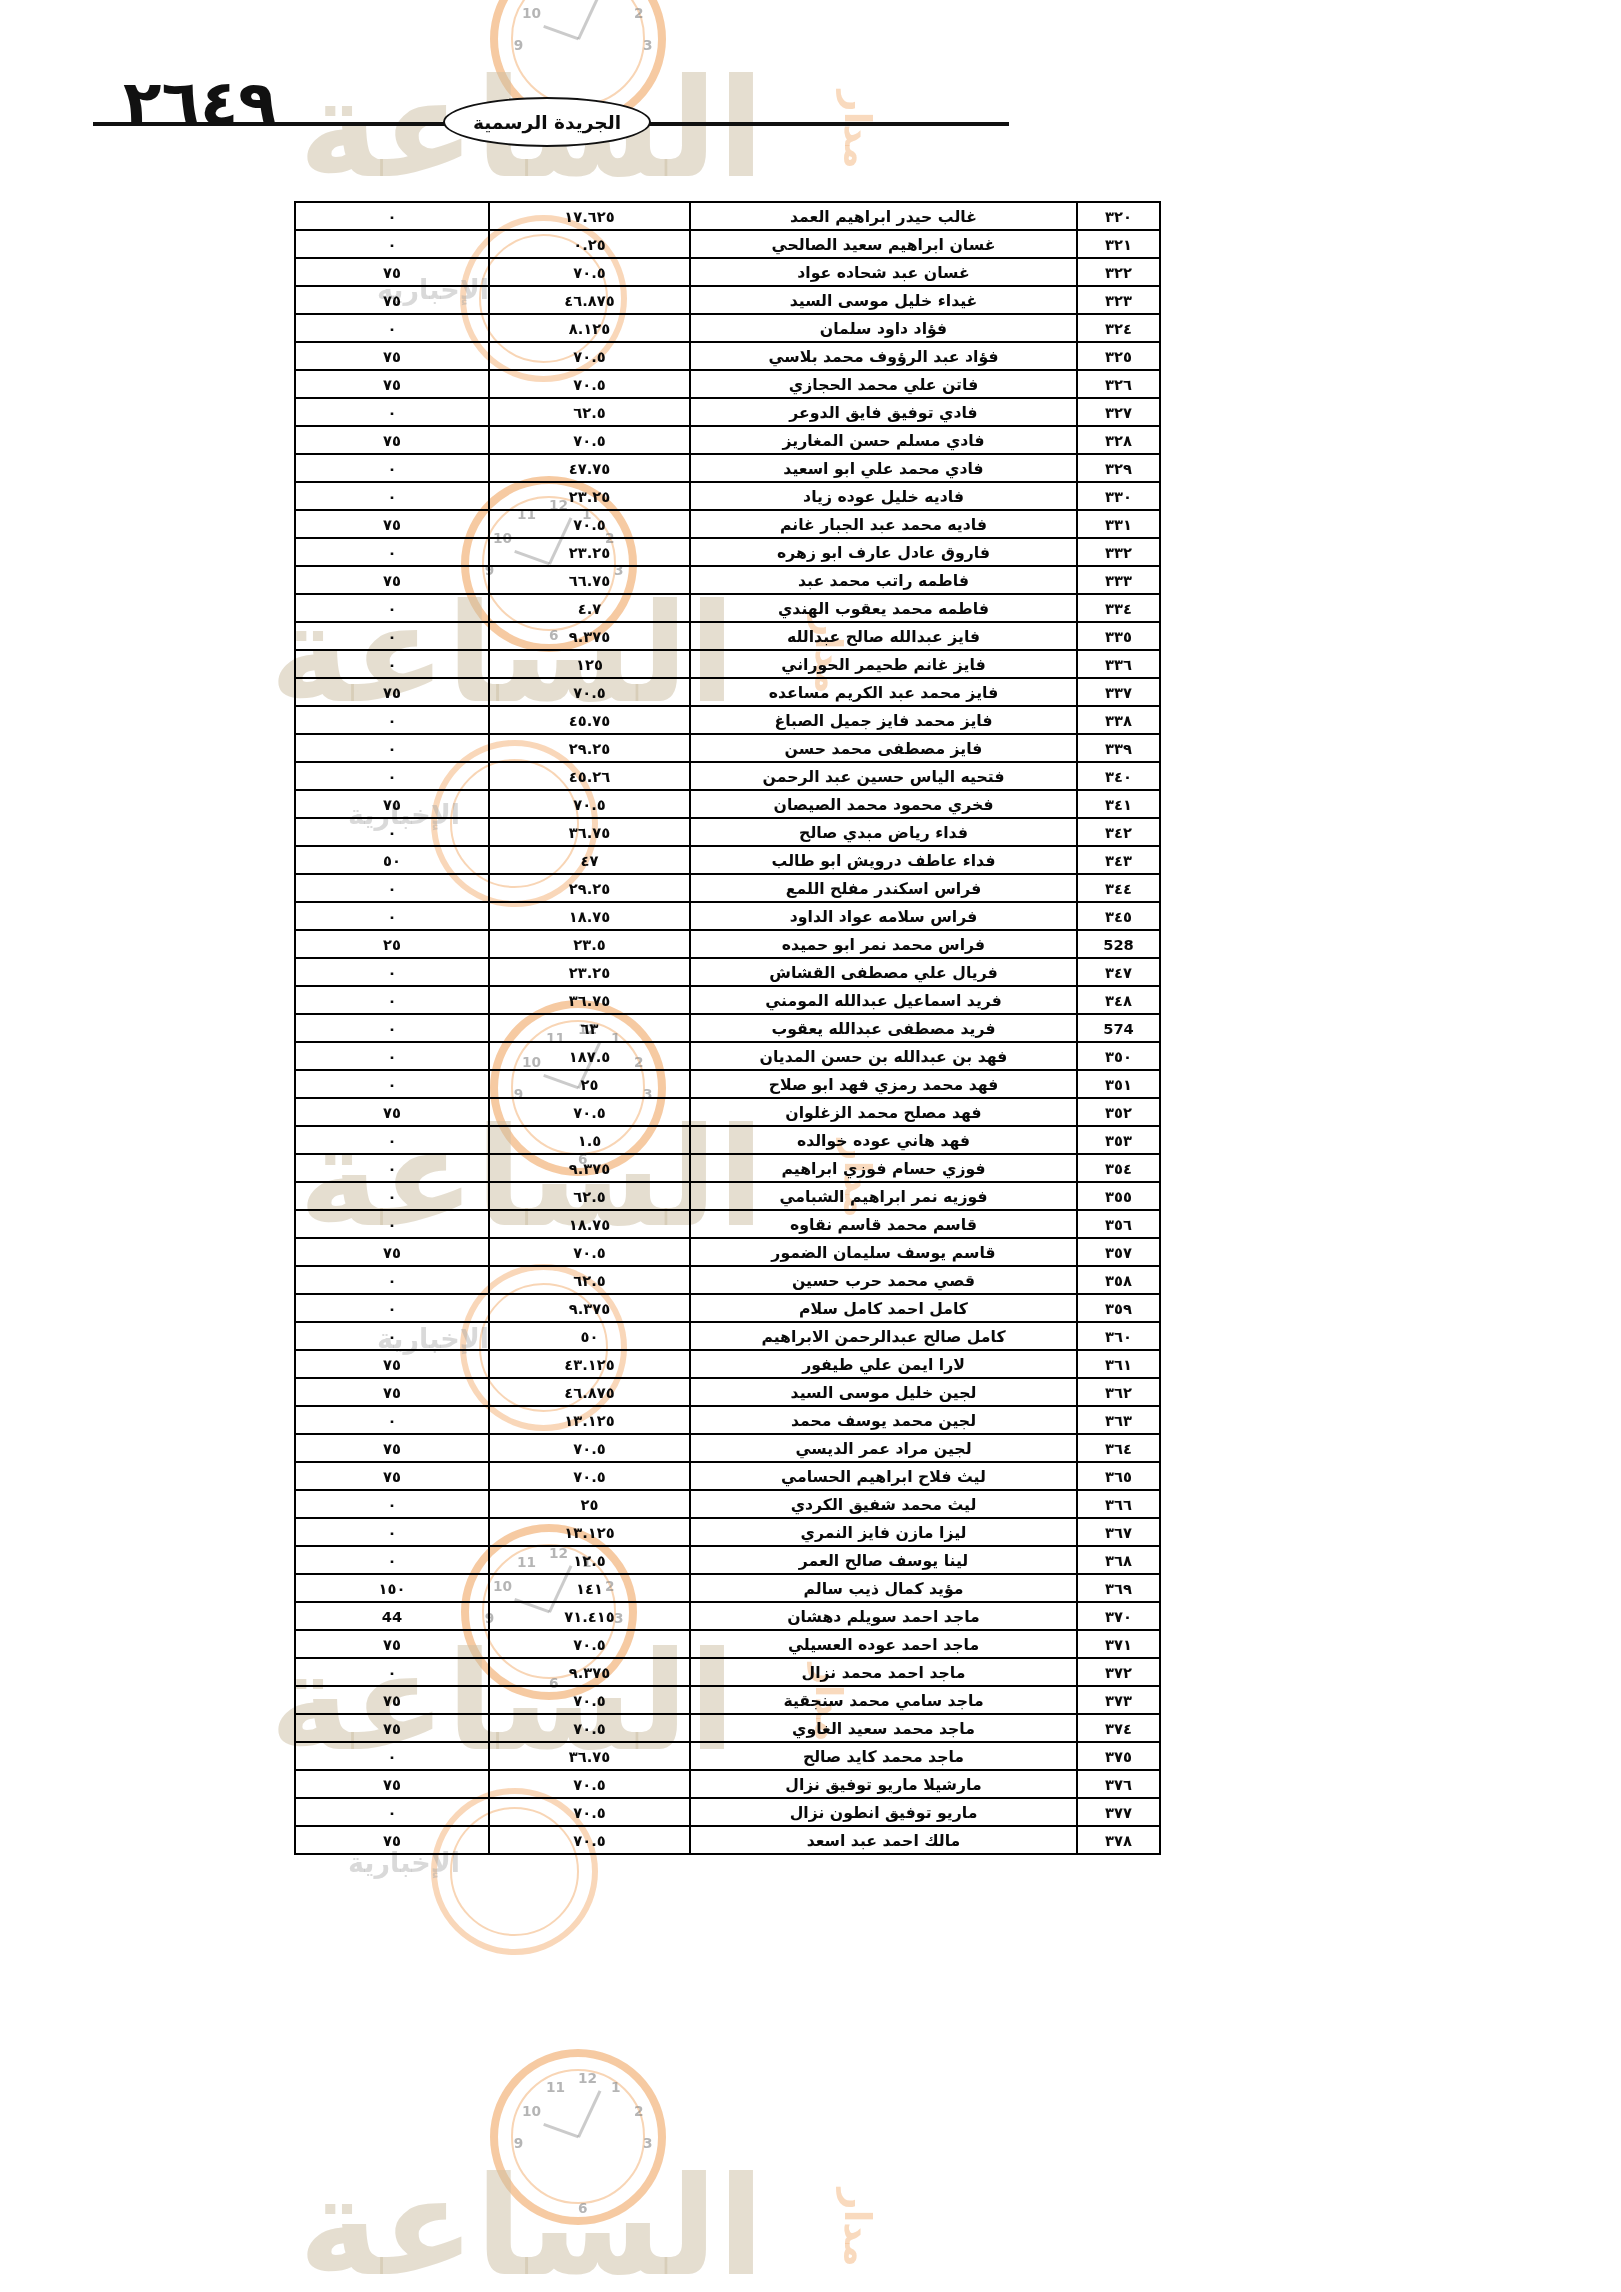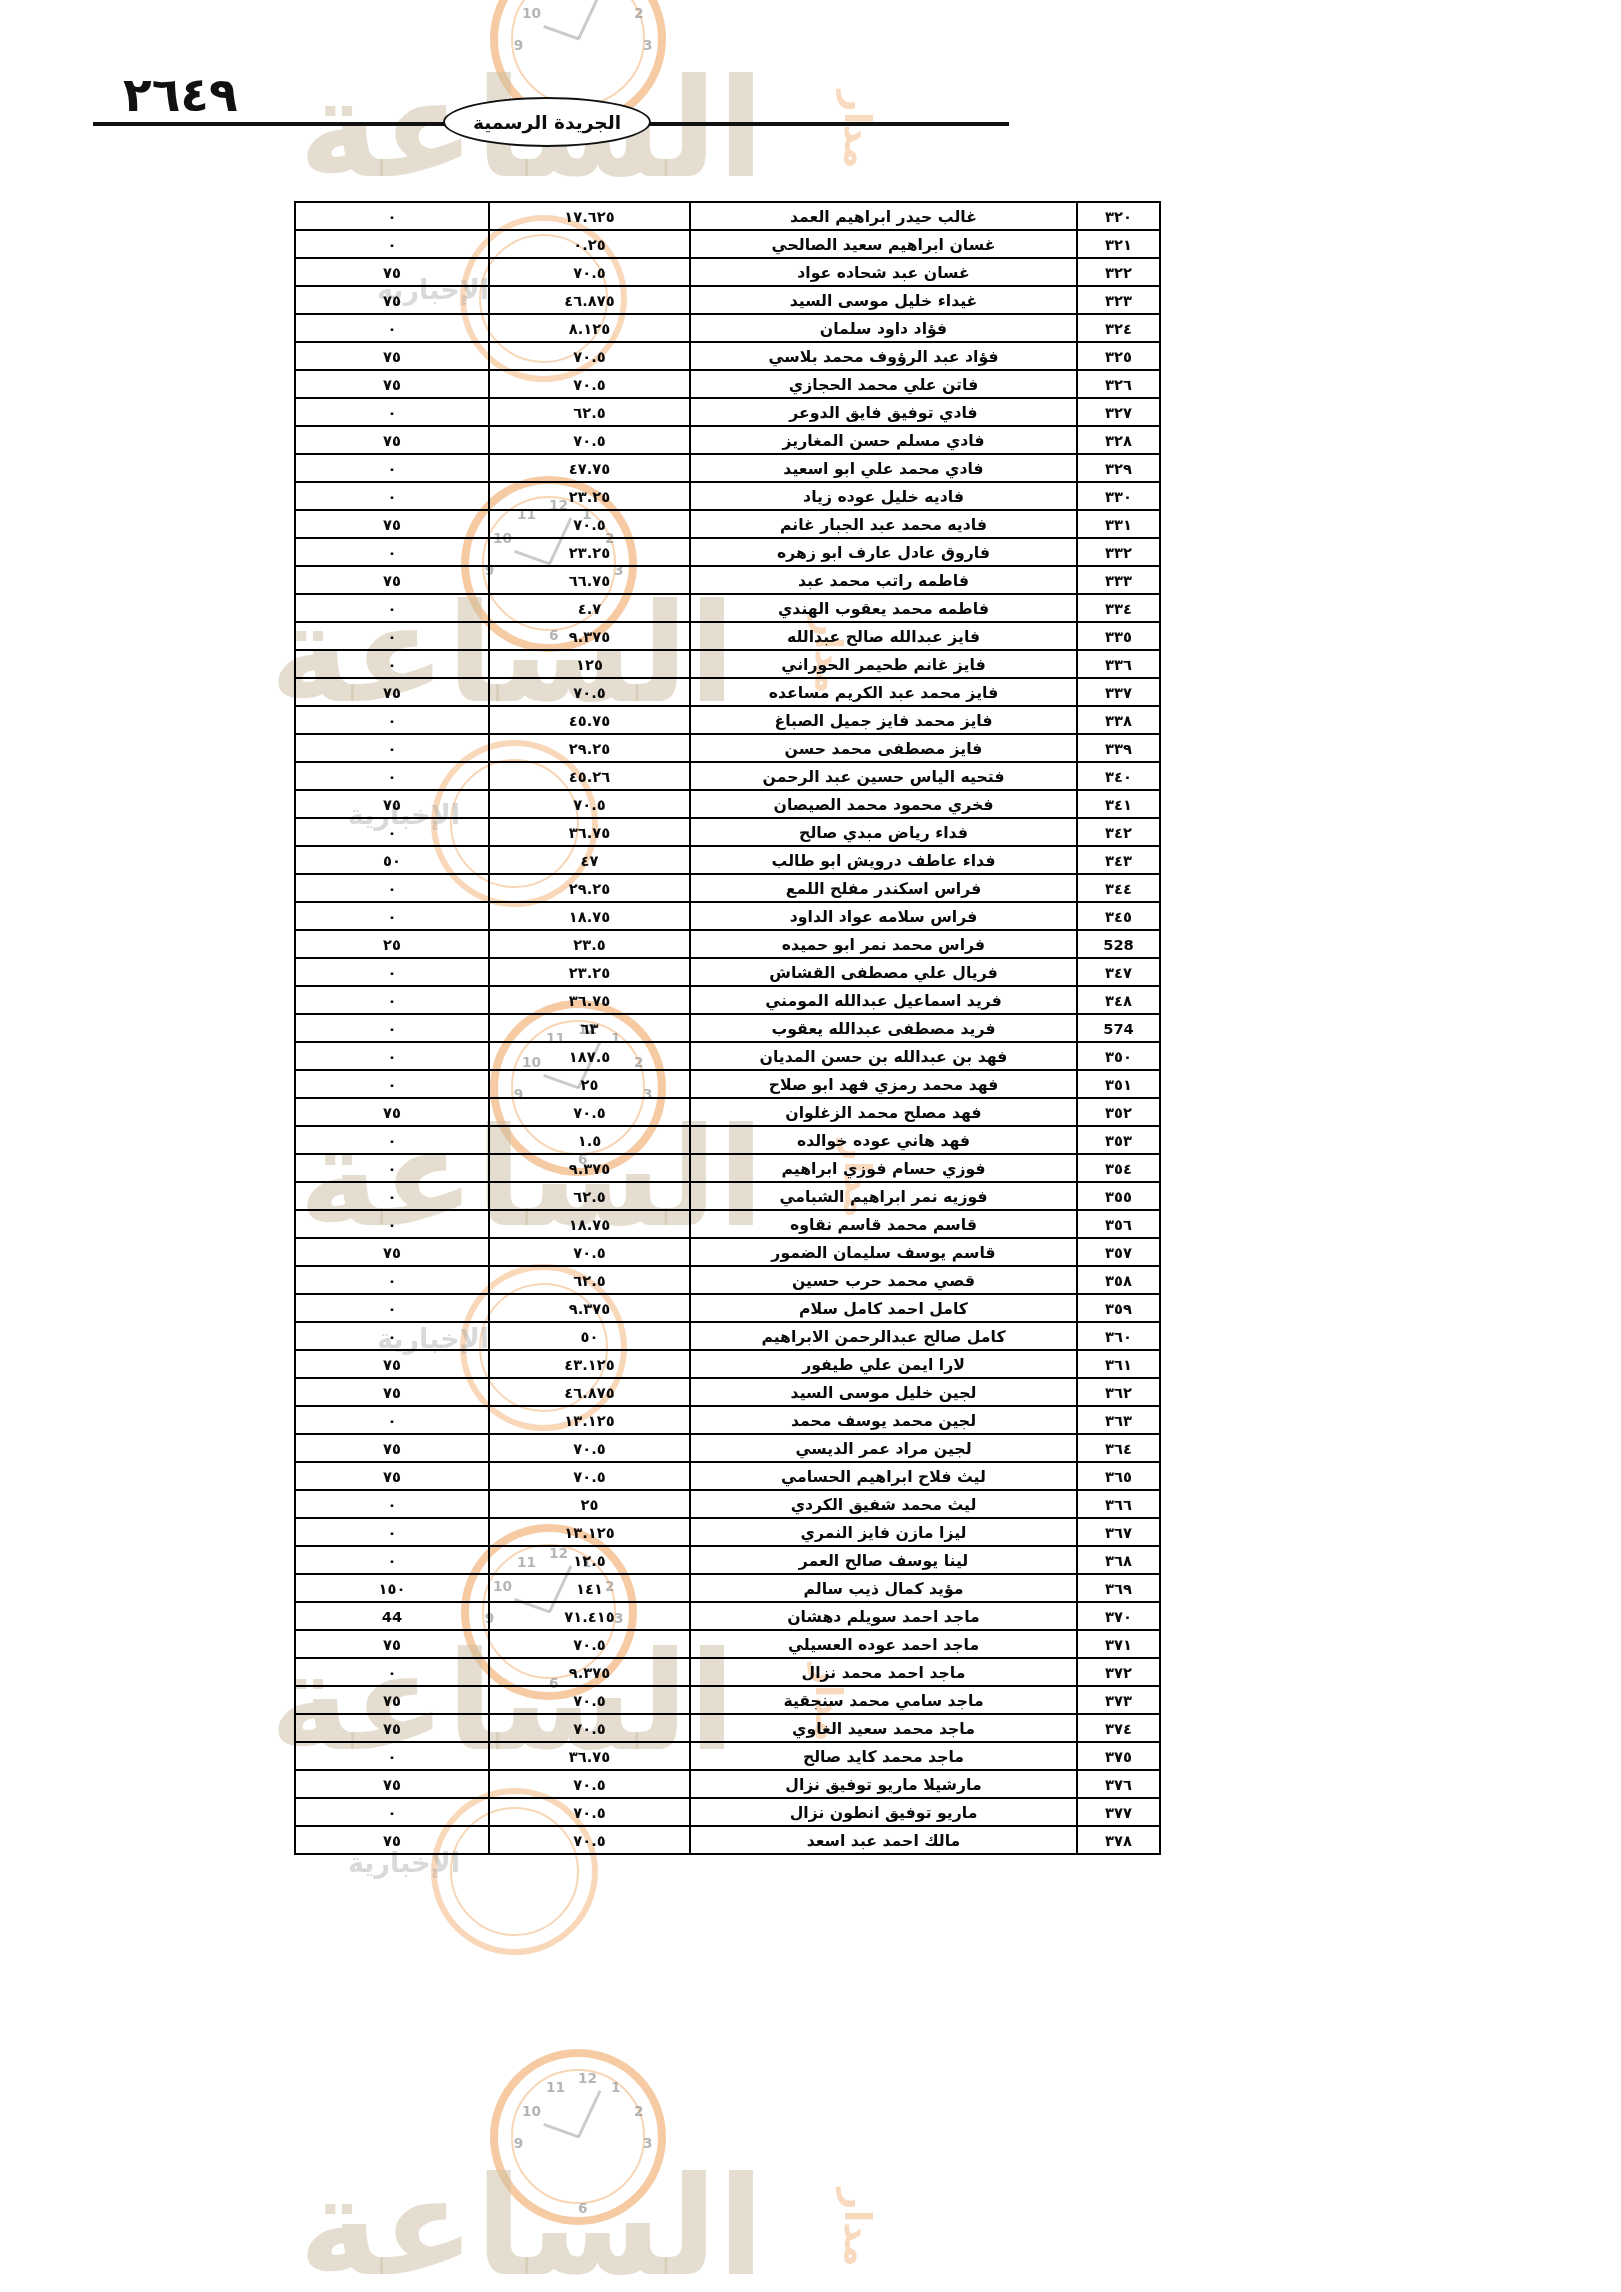"٢٦٤٩" .page-number { font-size: 47px -> 63px }
